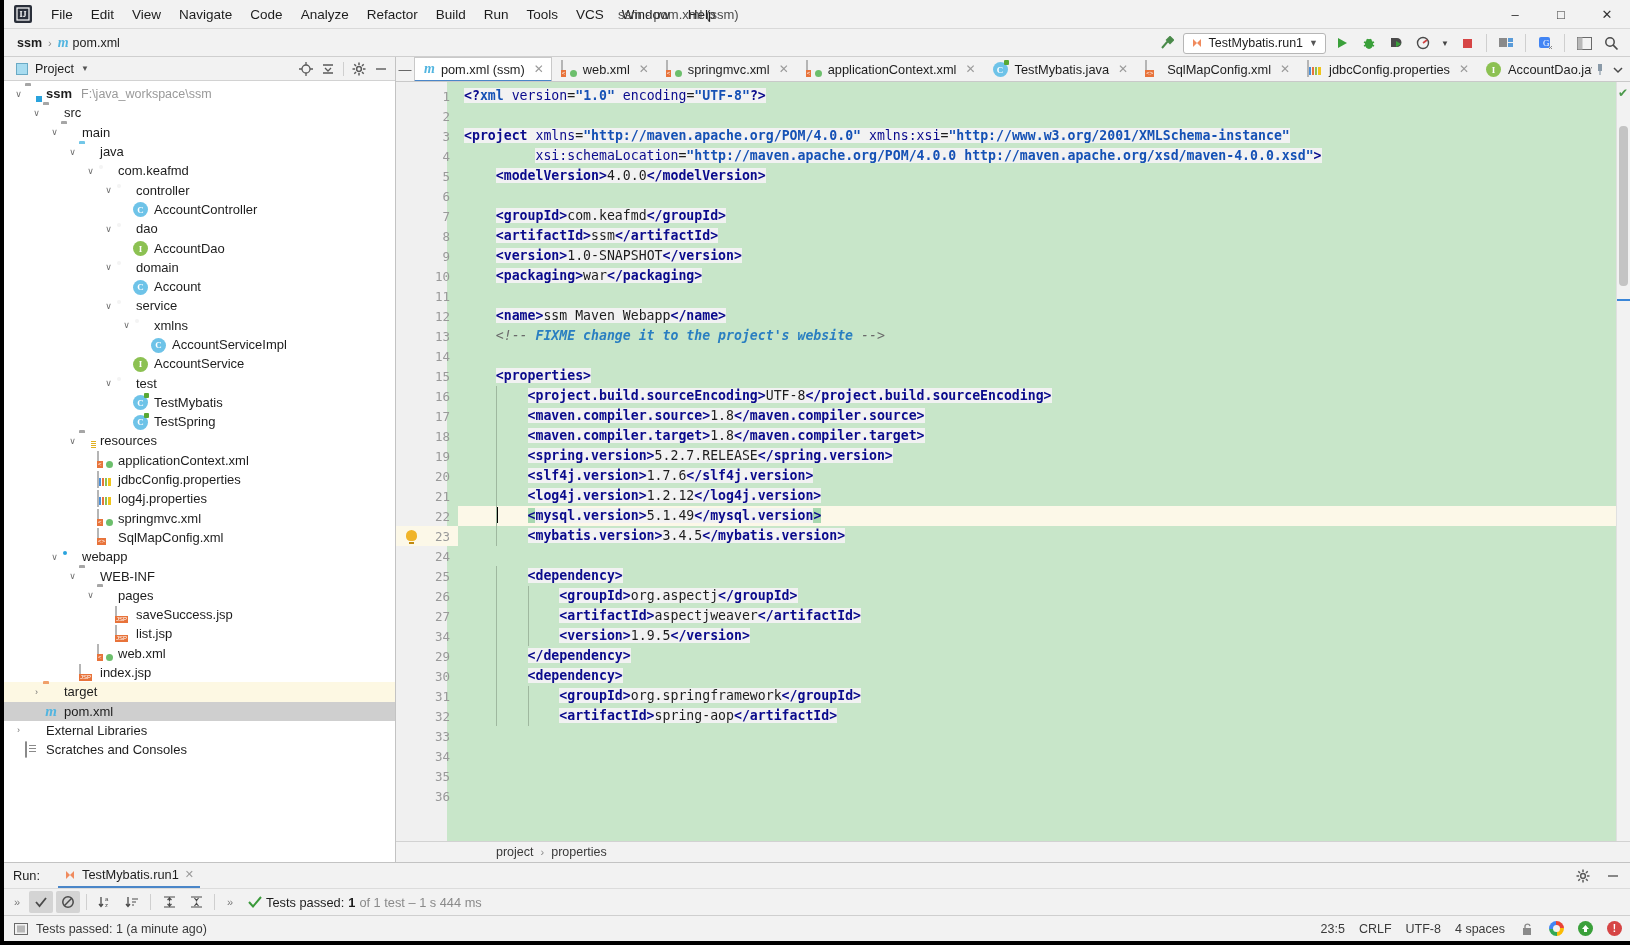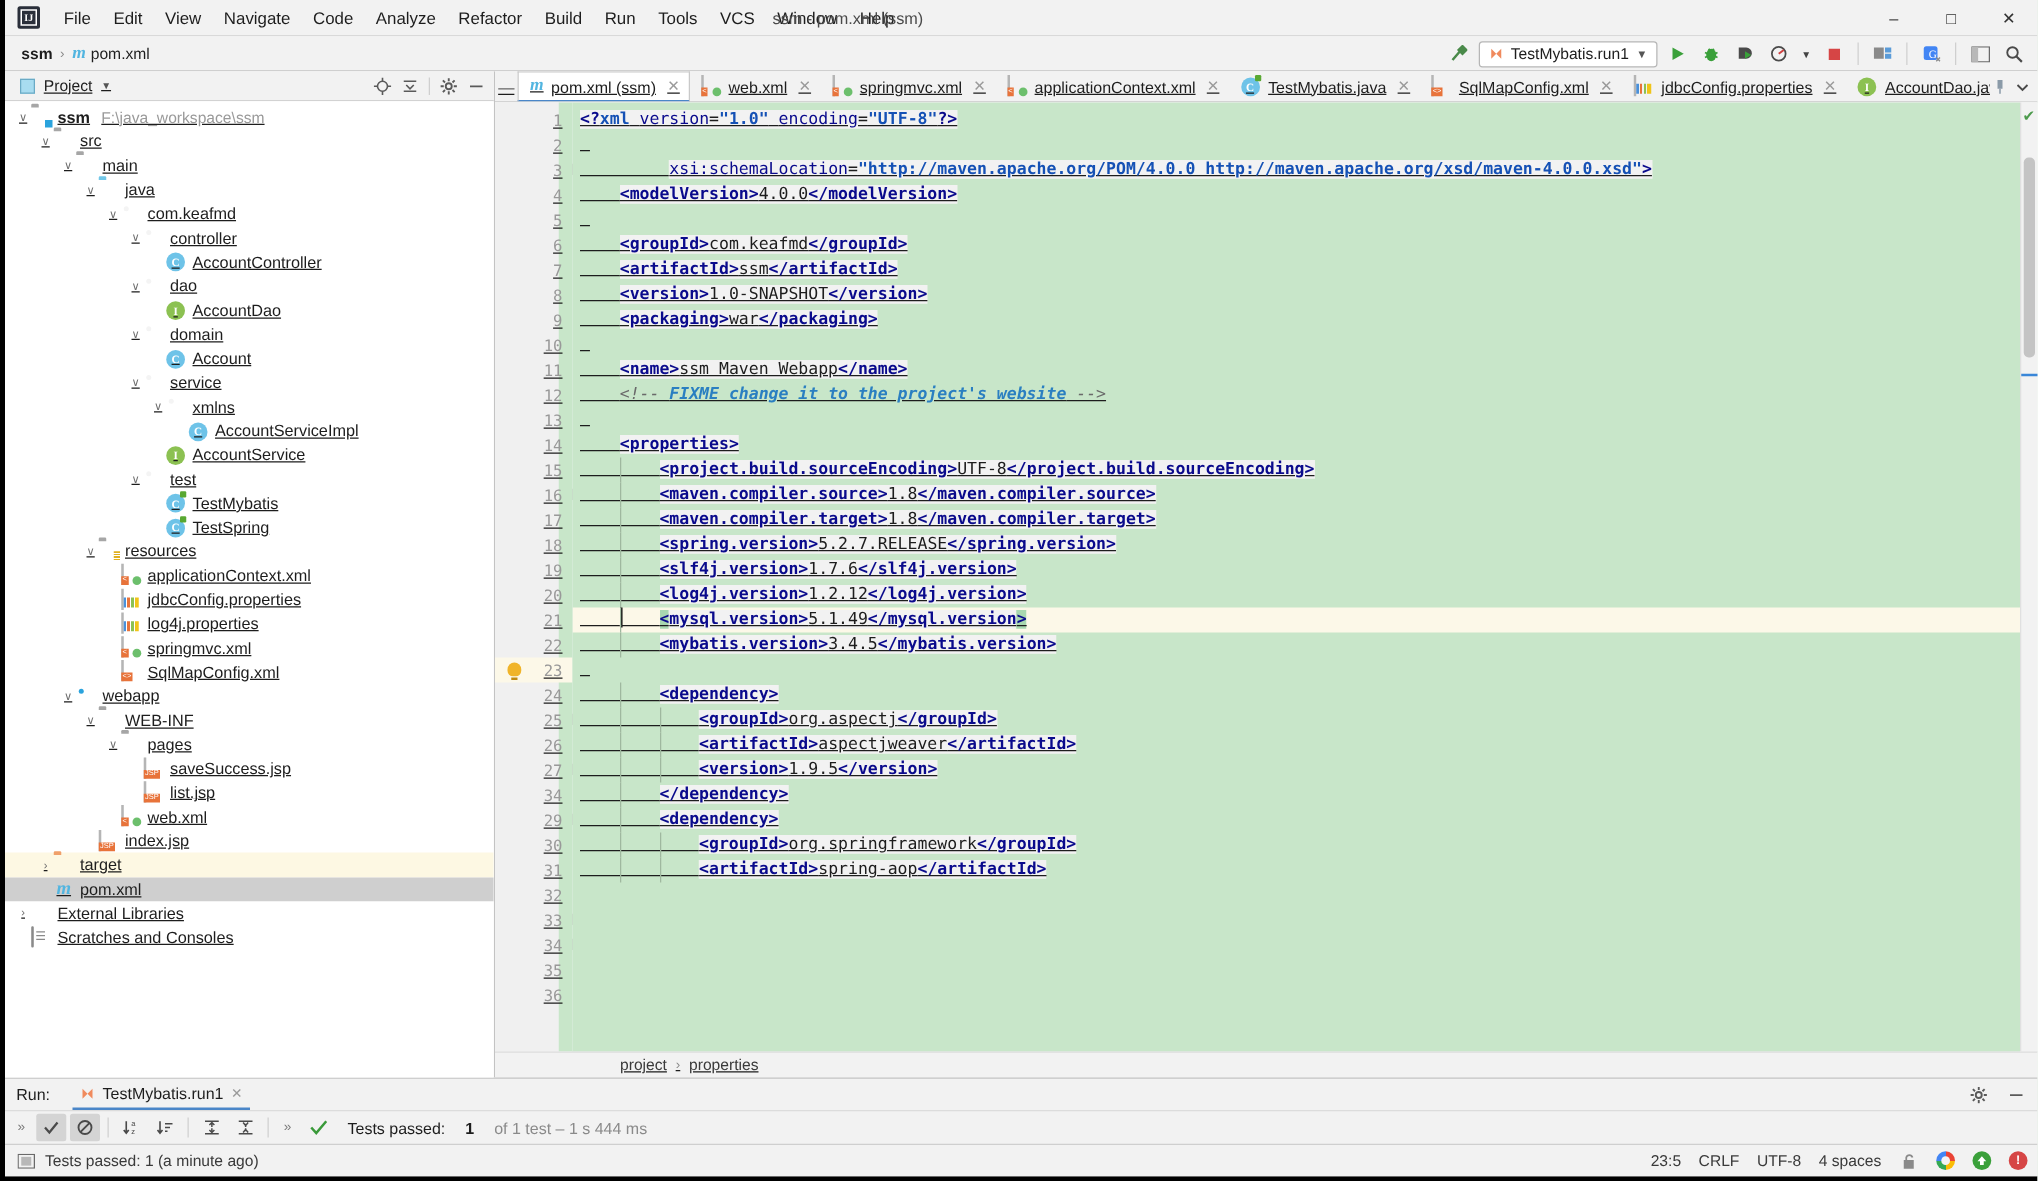"Project" .main { text-decoration: underline -> none }
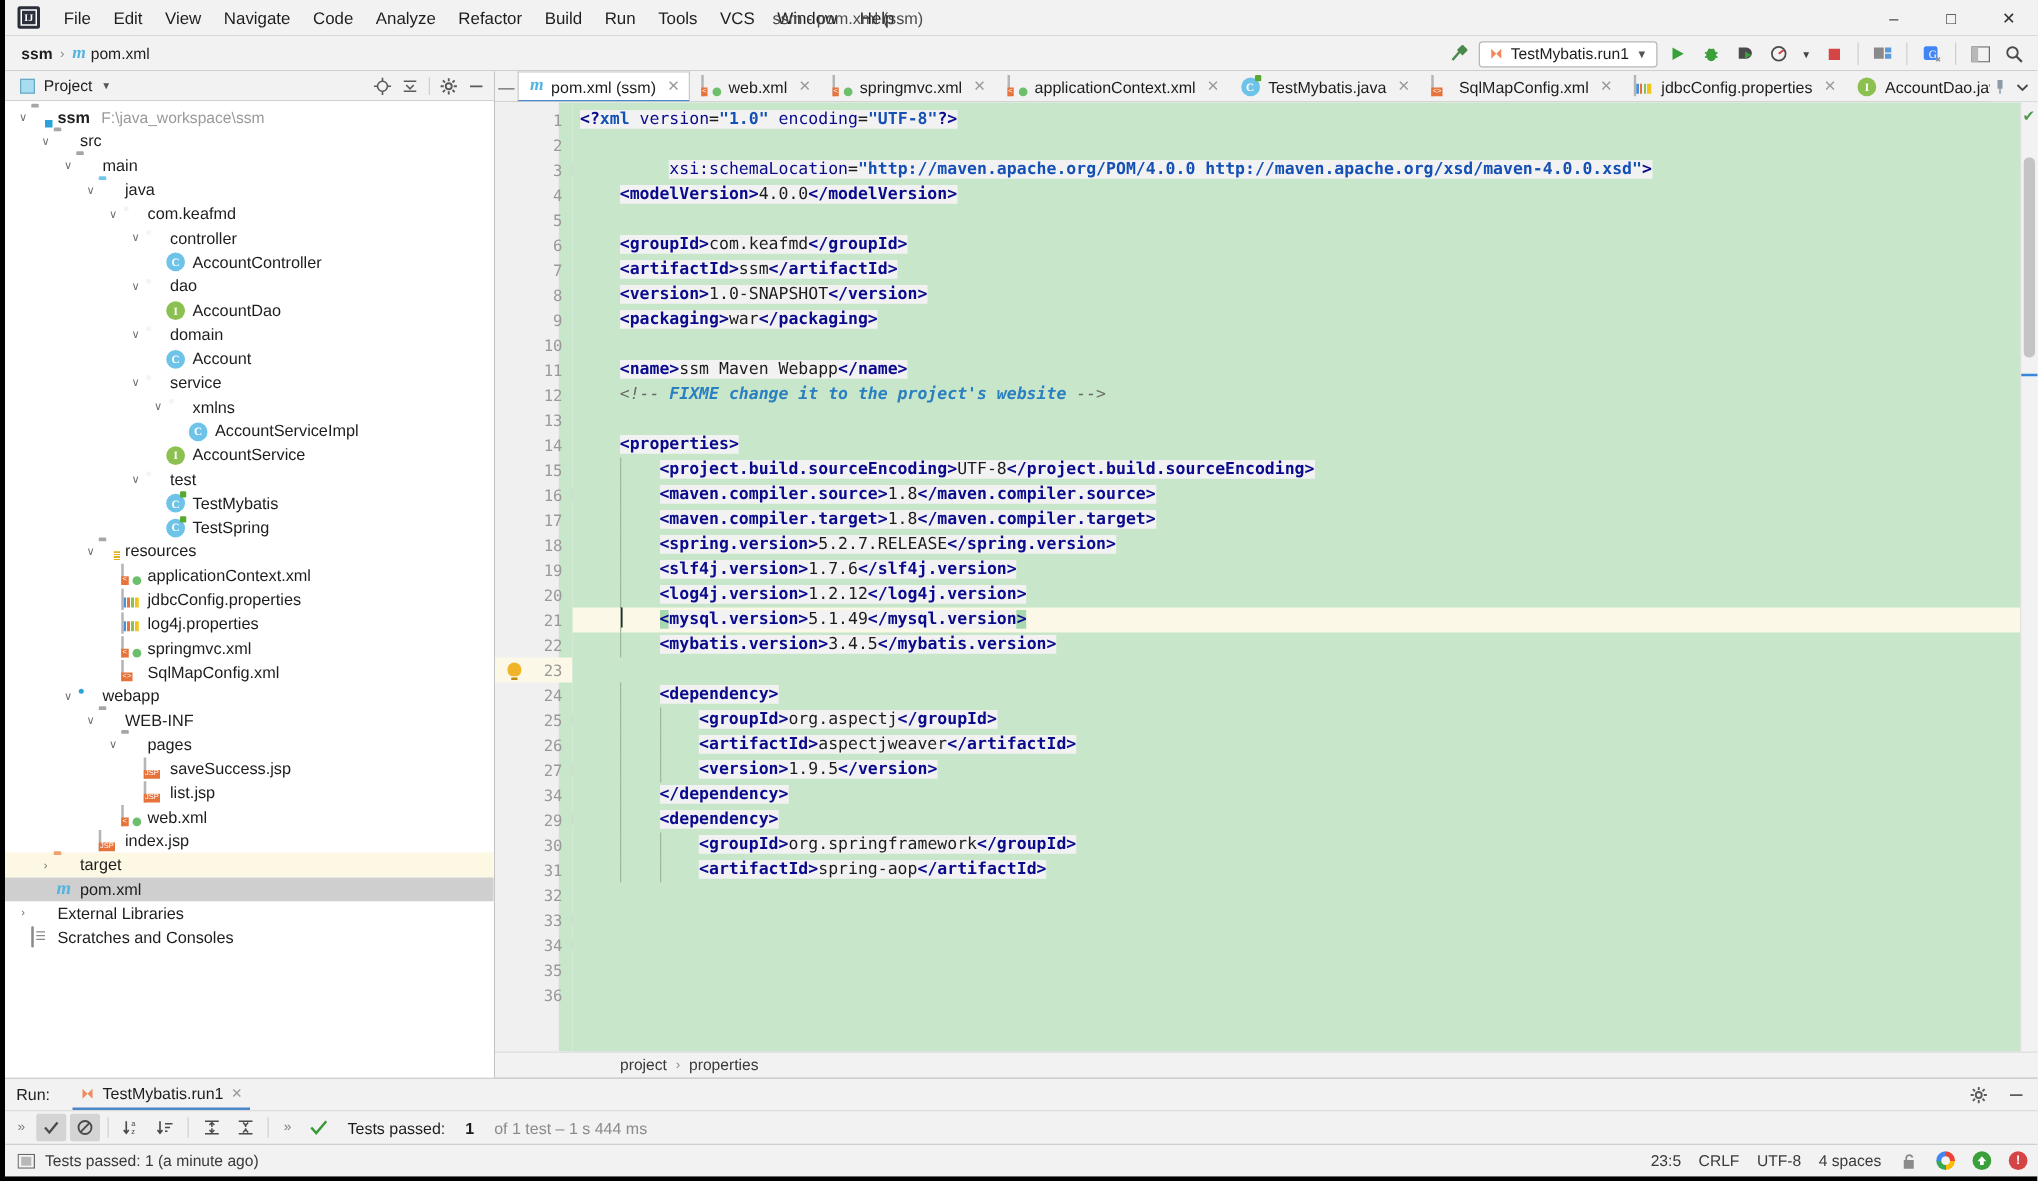"<project" div.cline { html: none -> <div><span><span>&lt;project</span> <span>xmlns</span>=<span>"http://maven.apache.org/POM/4.0.0"</span> <span>xmlns:xsi</span>=<span>"http://www.w3.org/2001/XMLSchema-instance"</span></span></div> }
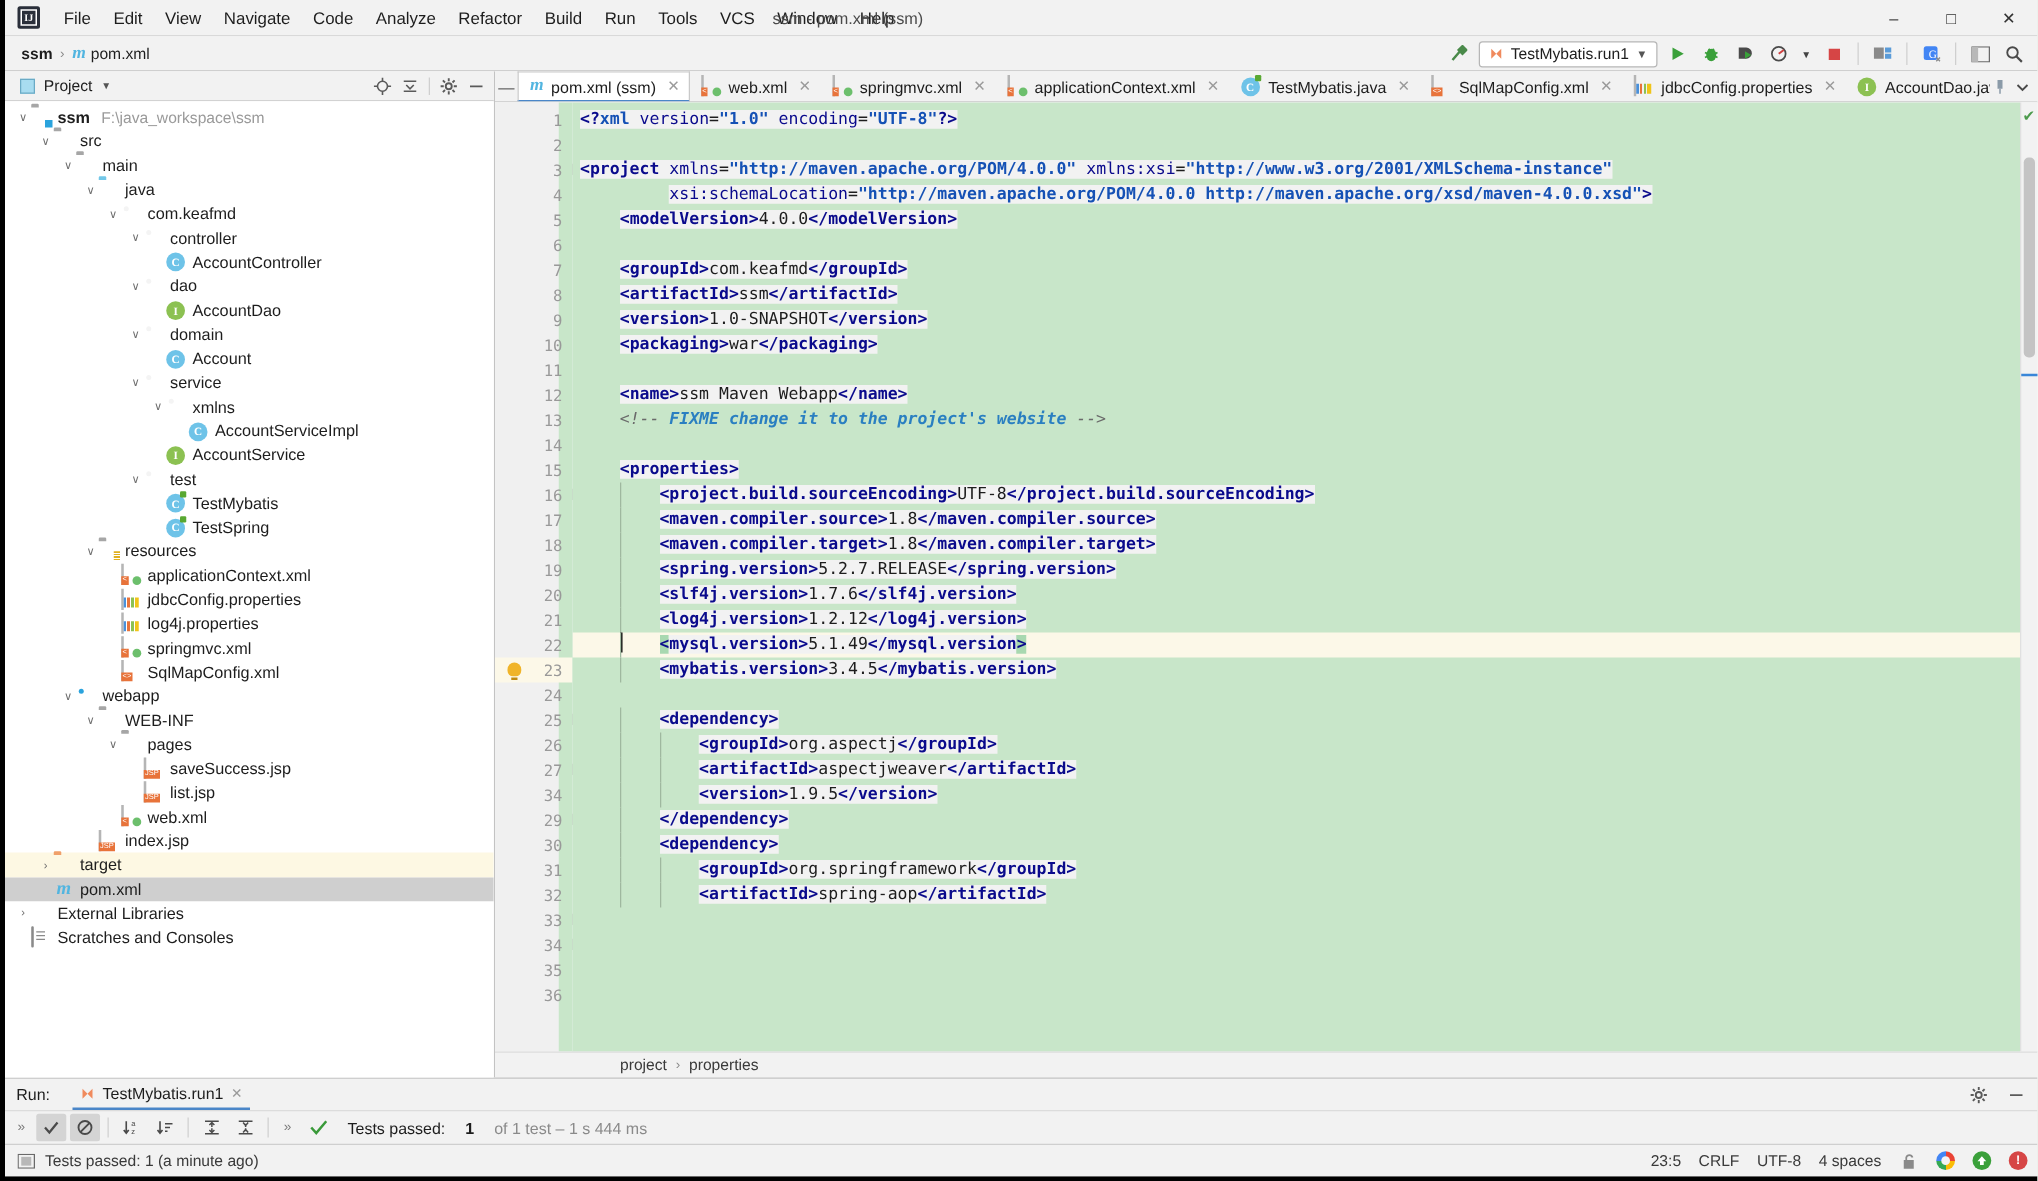"Tests passed:" .run-status { gap: 16px -> 4px }
